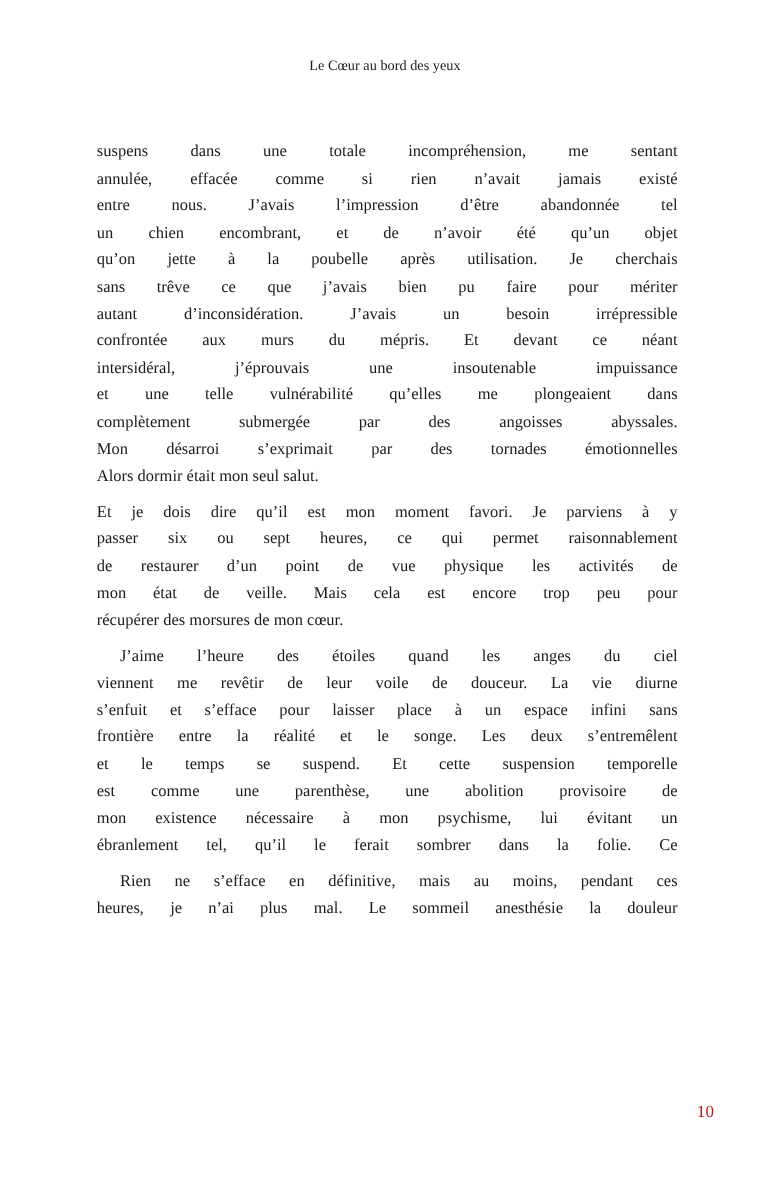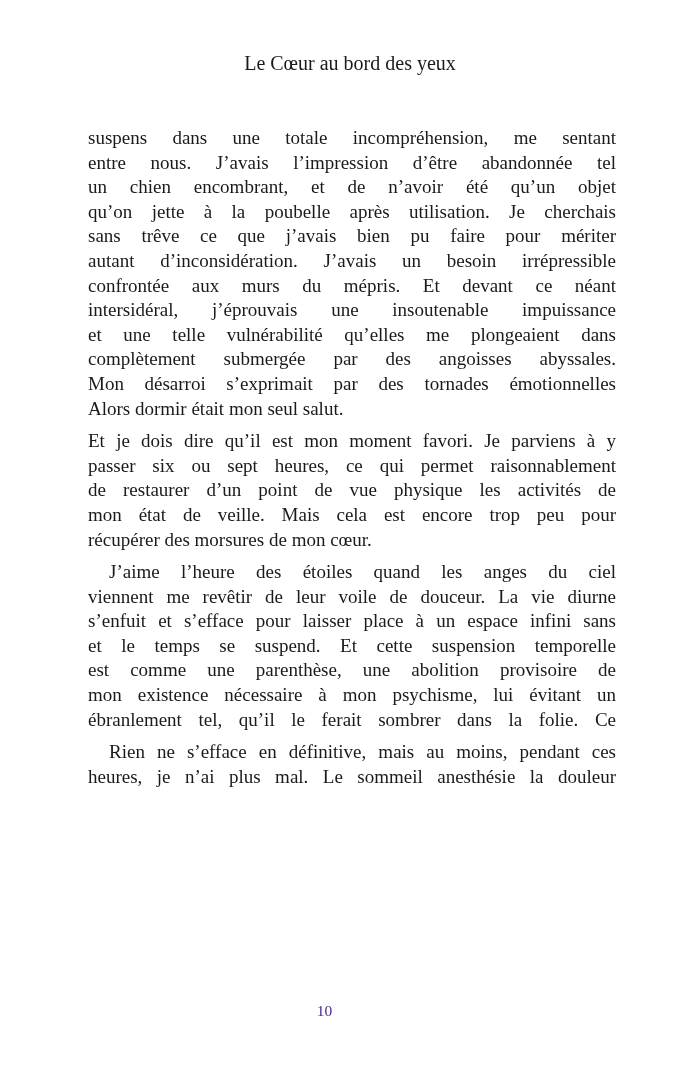"Le Cœur au bord des" .running-head { font-size: 20px -> 13px }
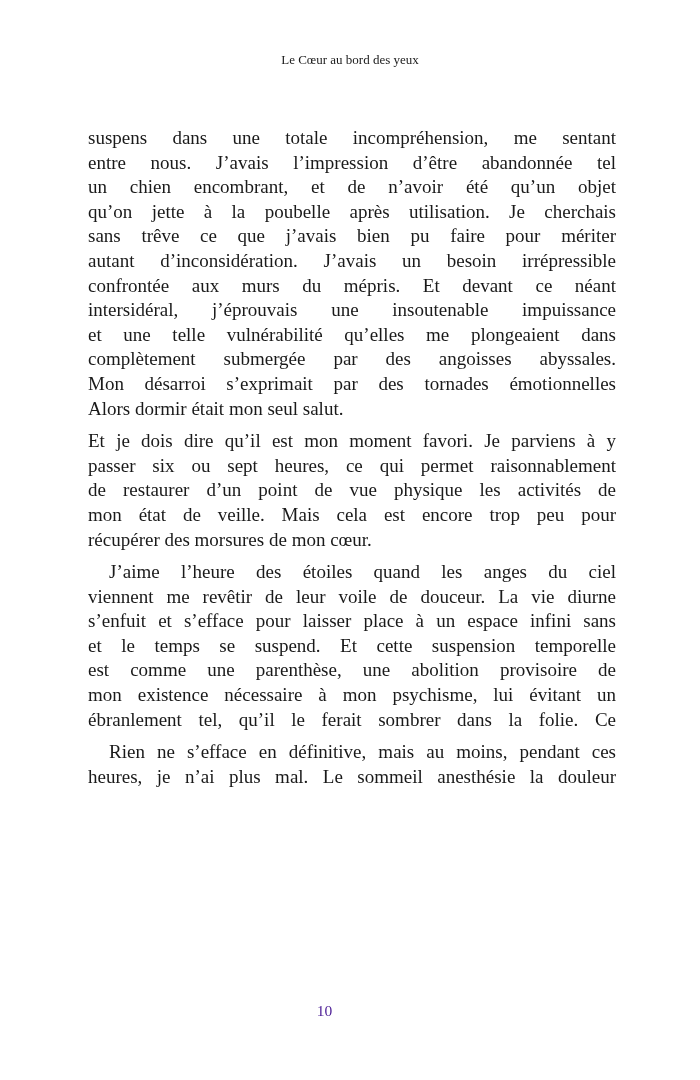"suspens dans une totale incompréhension," .body-text { font-size: 19px -> 15px }
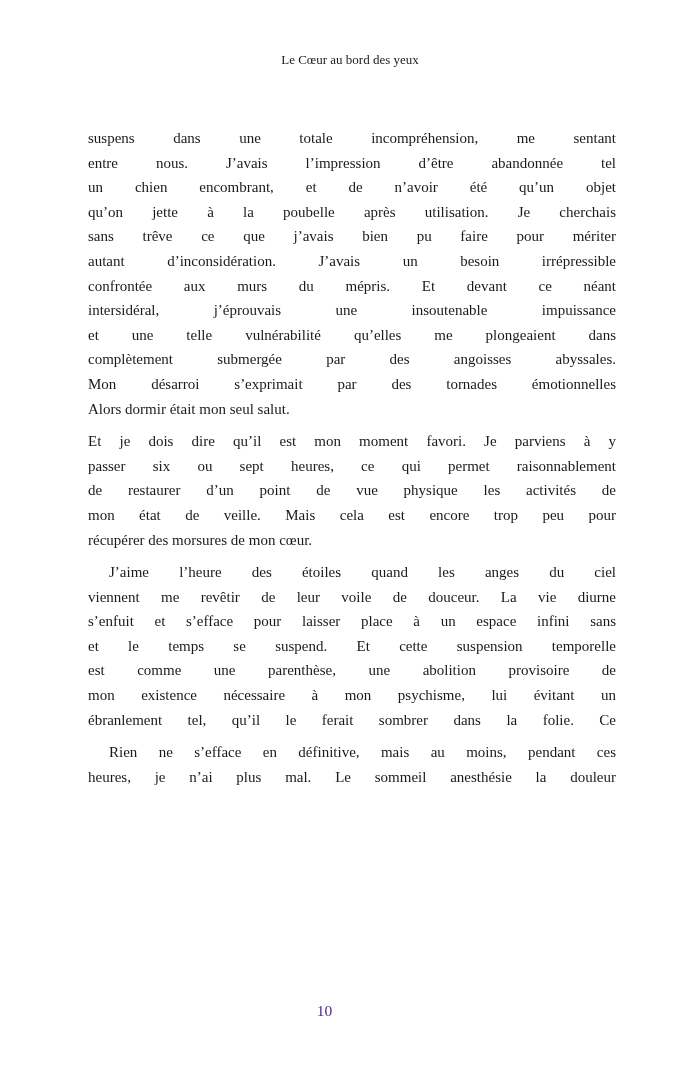"annulée, effacée comme si rien" span.line { html: none -> <span>annulée, effacée comme si rien n’avait jamais existé</span> }
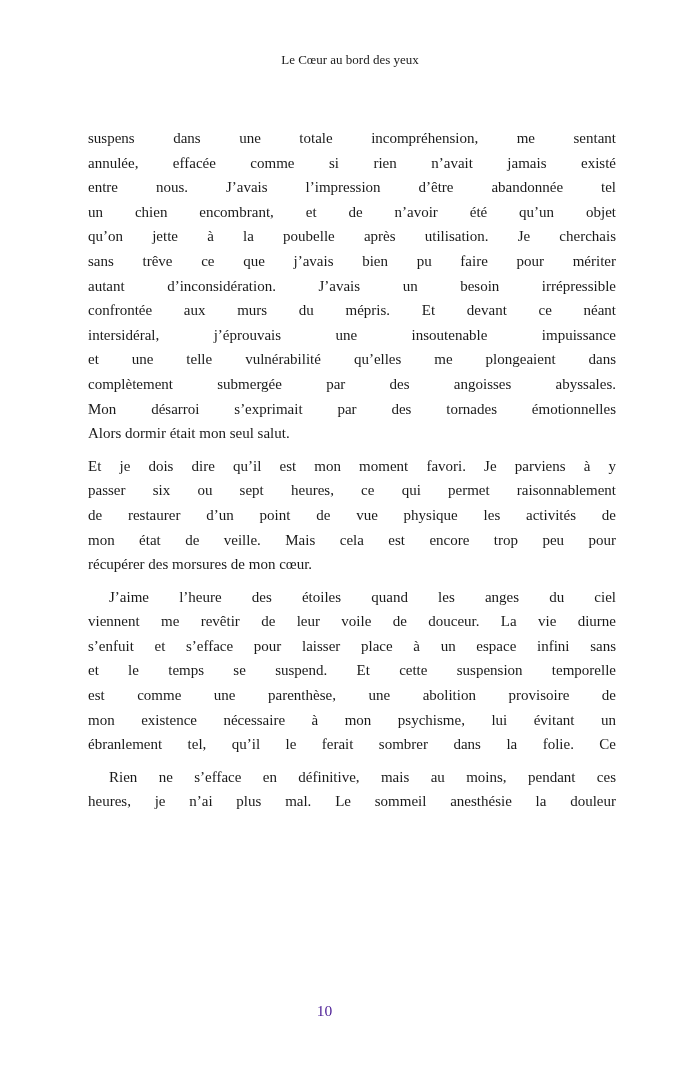"frontière entre la réalité et" span.line { html: none -> <span>frontière entre la réalité et le songe. Les deux s’entremêlent</span> }
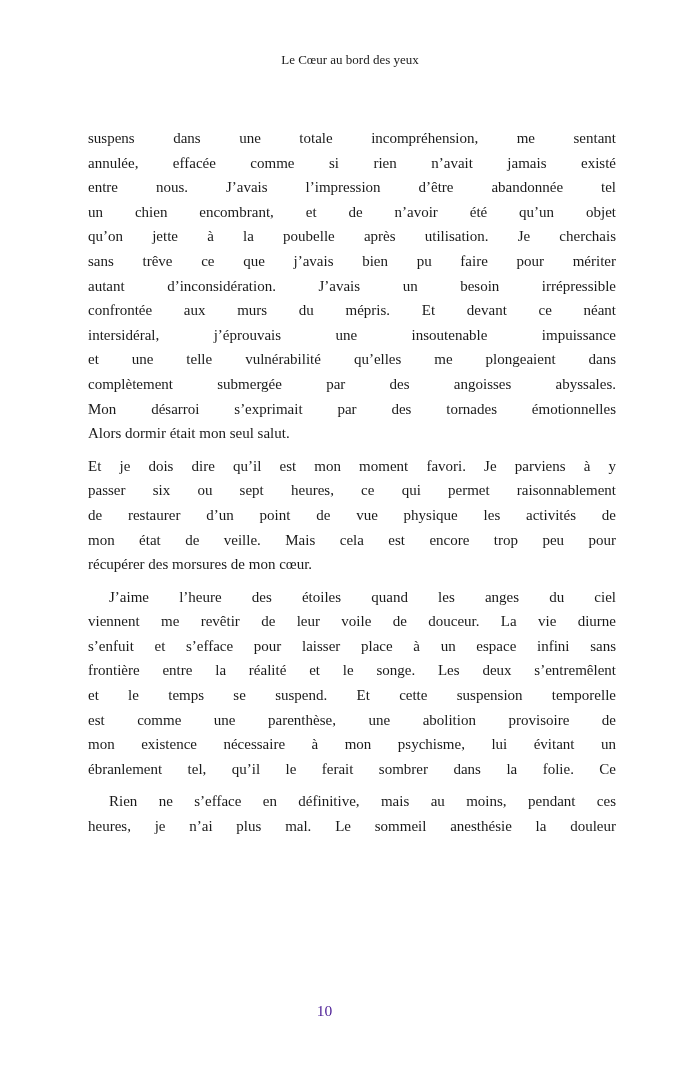"10" .folio { color: #4c1d95 -> #b91c1c; text-align: center -> right }
